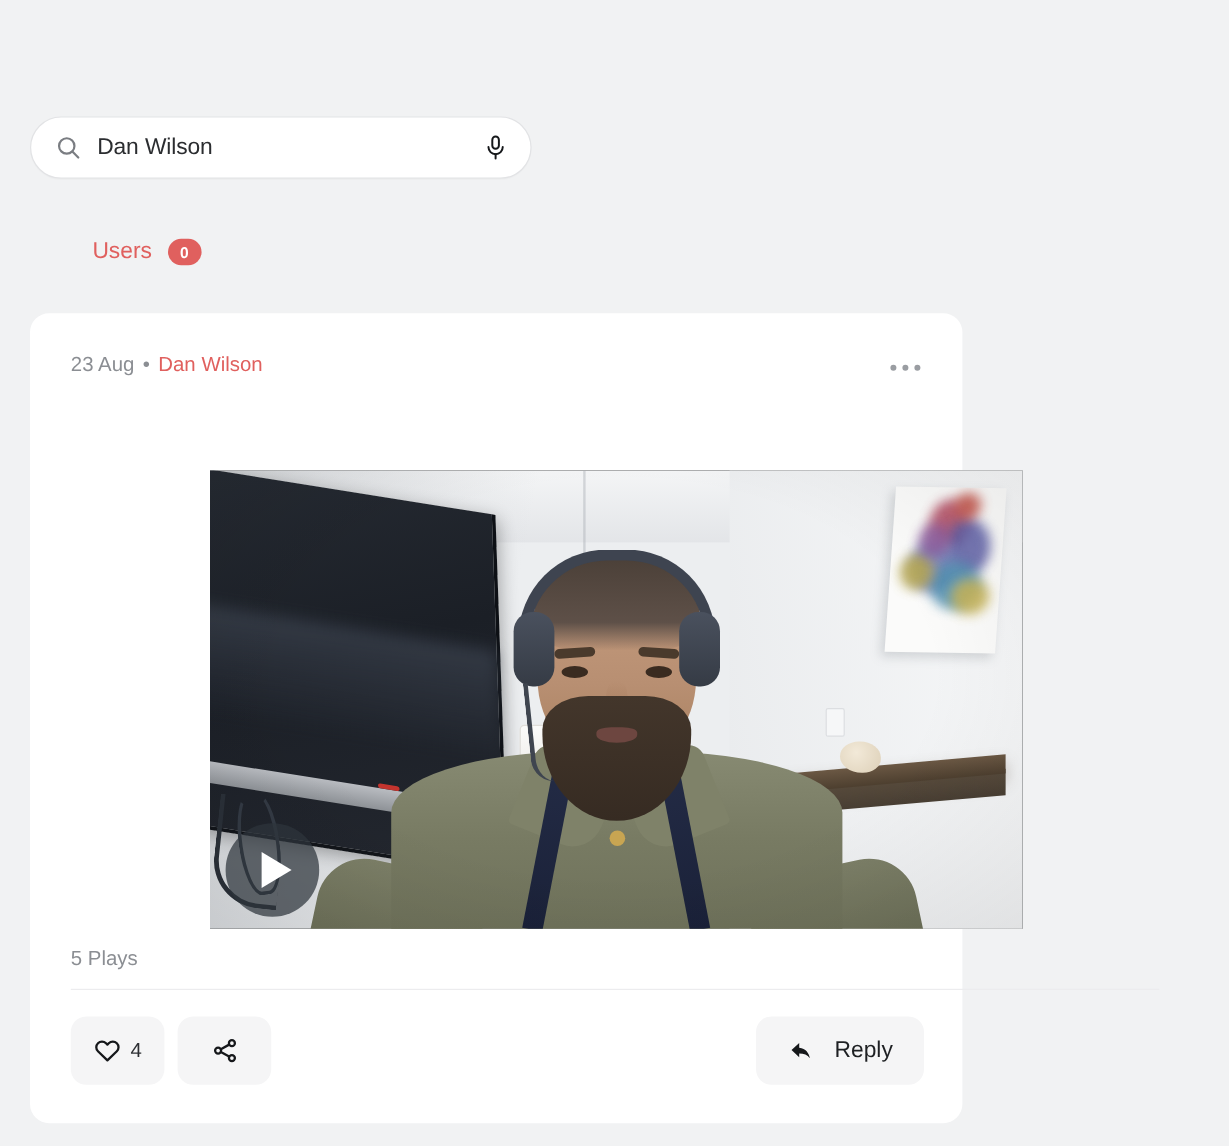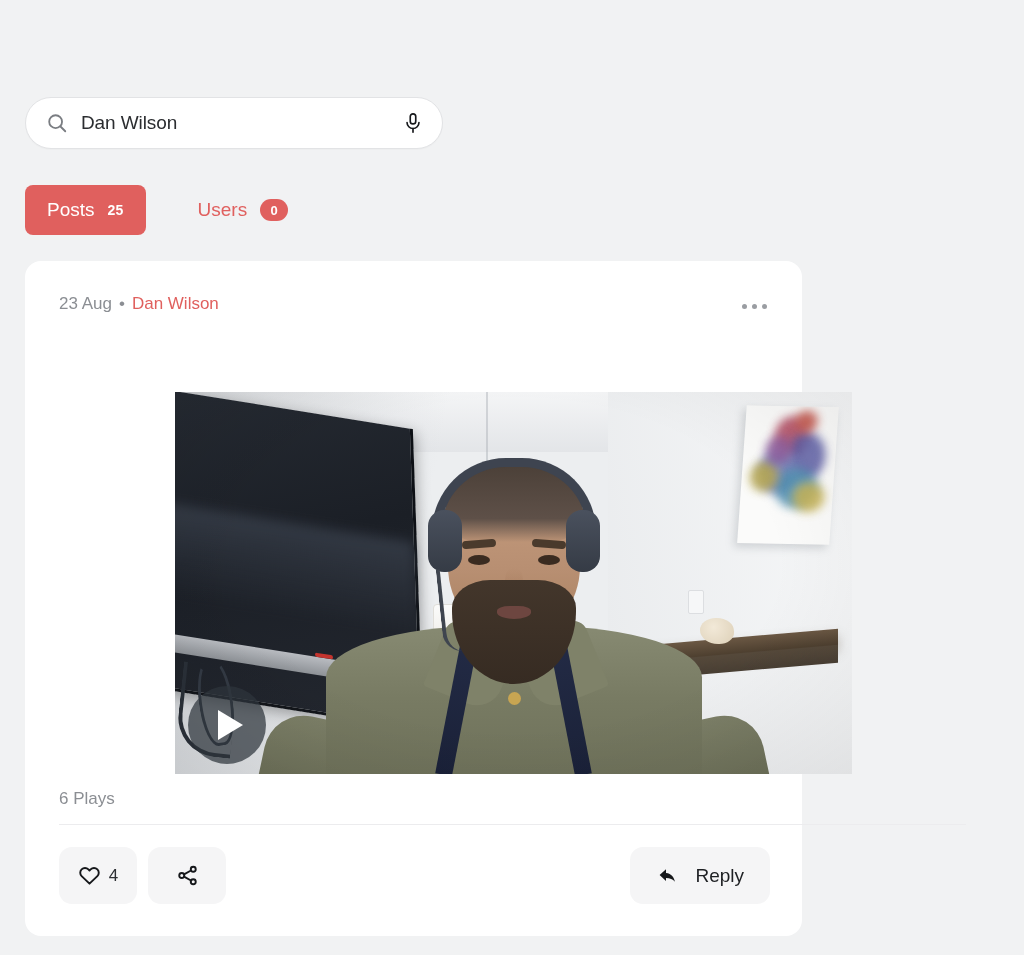"Posts" div.tab { html: <div> <span>Posts</span> <span>25</span> </div> -> none }
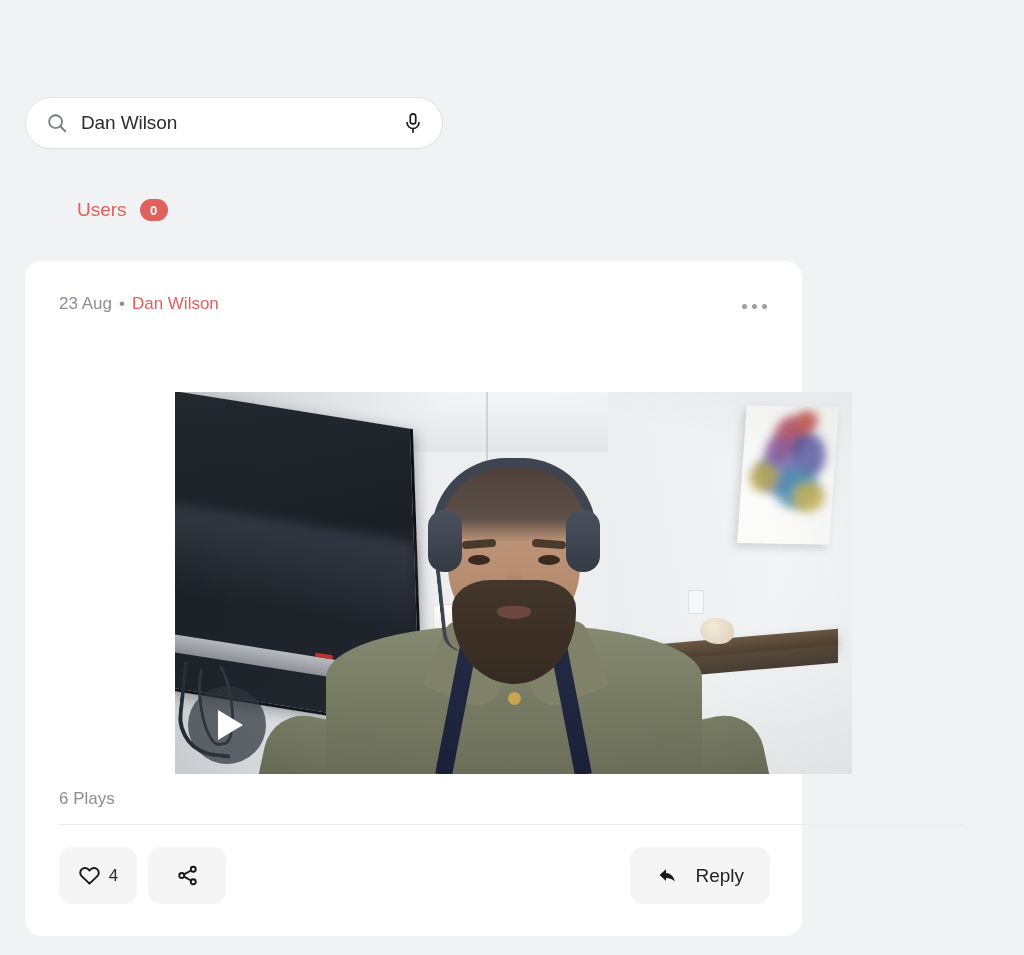"6 Plays" div.plays { text: 6 -> 5 }
